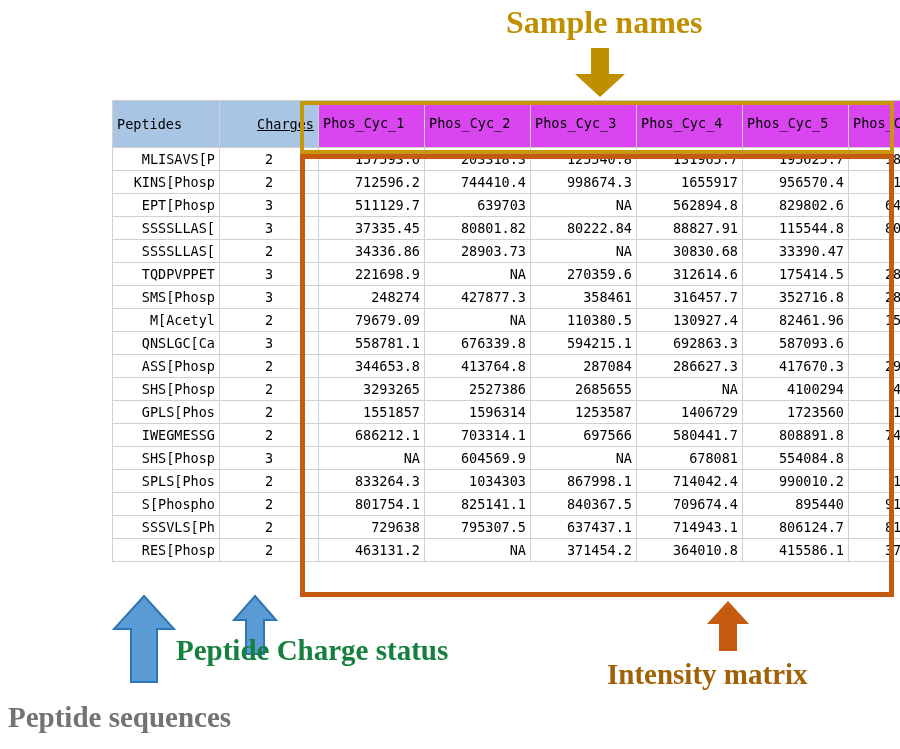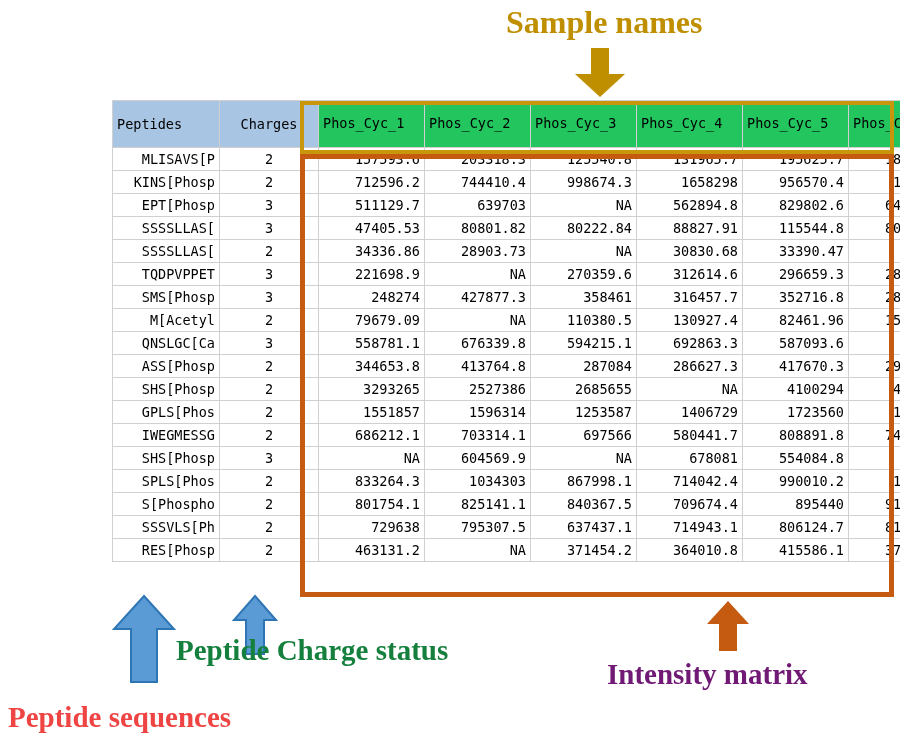"Charges" th.hdr-blue.hdr-charge { text-align: center -> right; text-decoration: none -> underline }
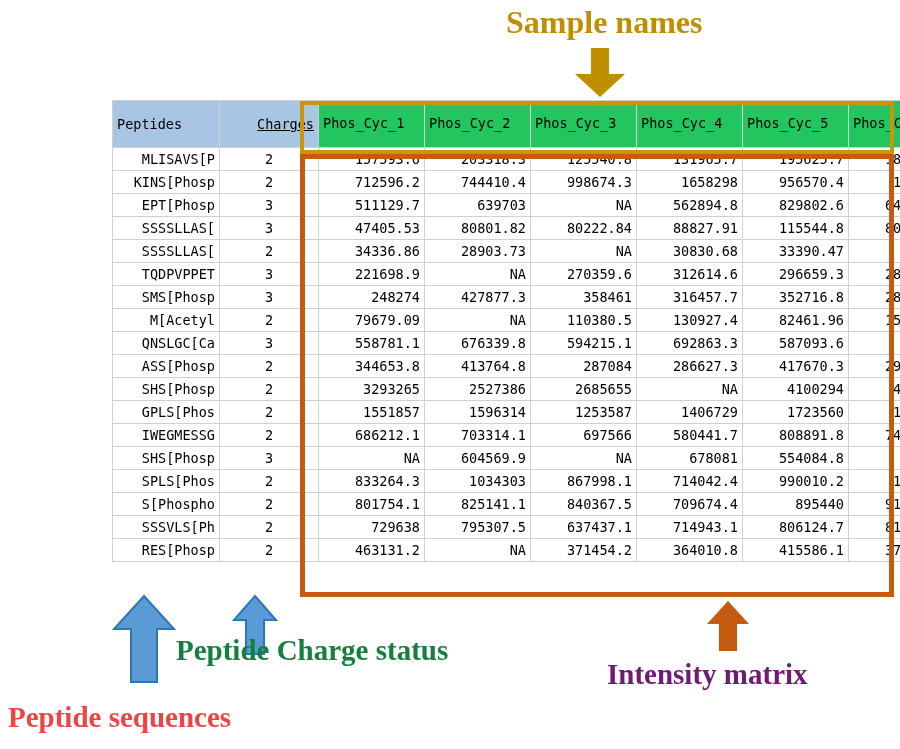"Phos_Cyc_1" th.hdr-yellow { background: #22c55e -> #d946ef }
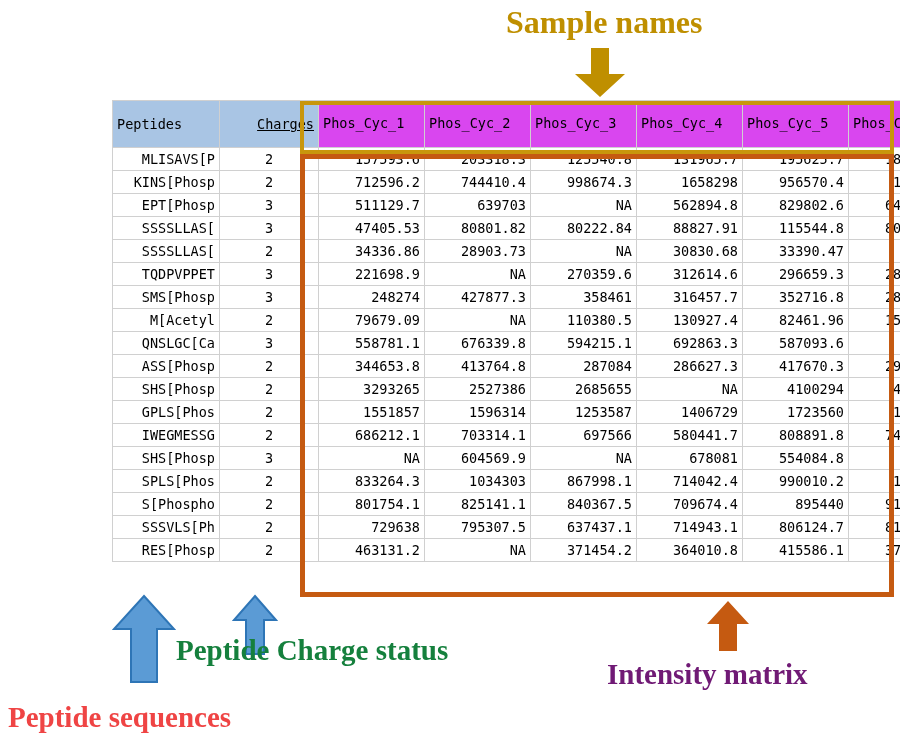"1658298" td.col-data { text: 1658298 -> 1655917 }
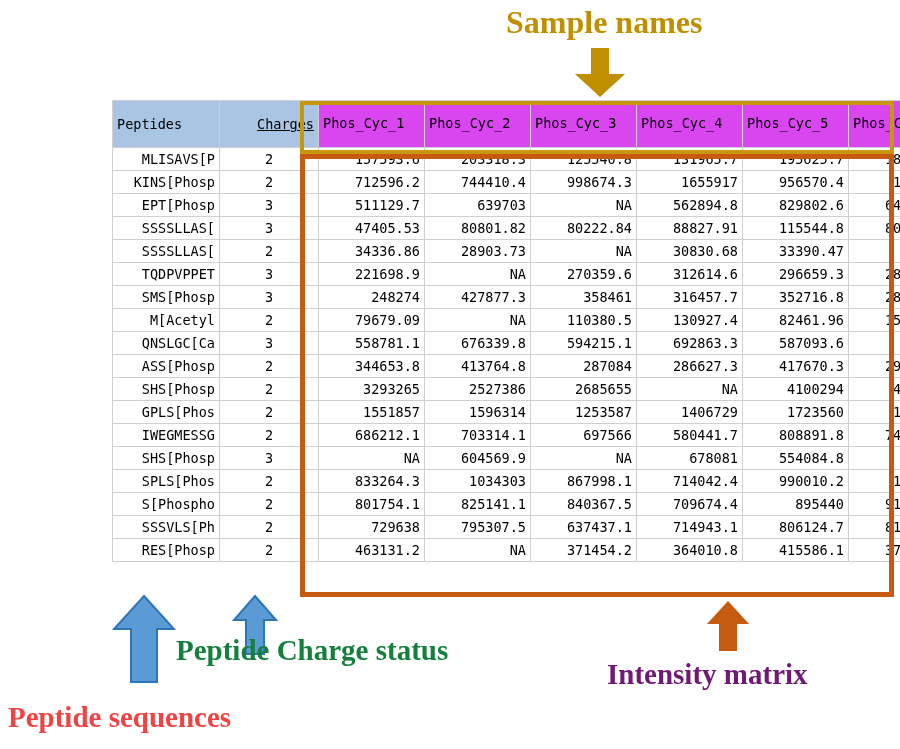"47405.53" td.col-data { text: 47405.53 -> 37335.45 }
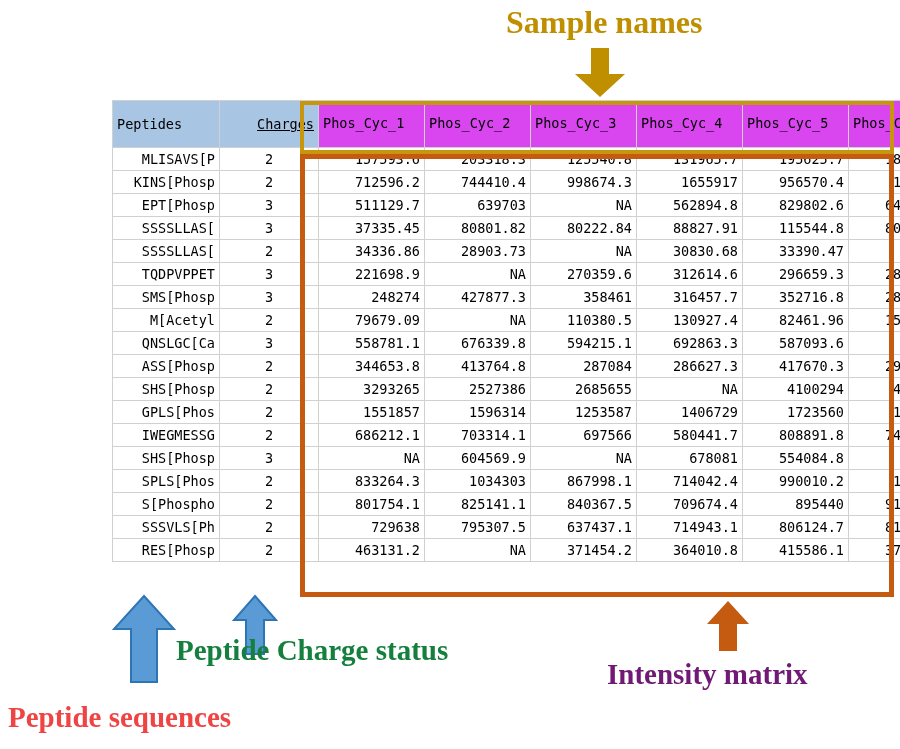"296659.3" td.col-data { text: 296659.3 -> 175414.5 }
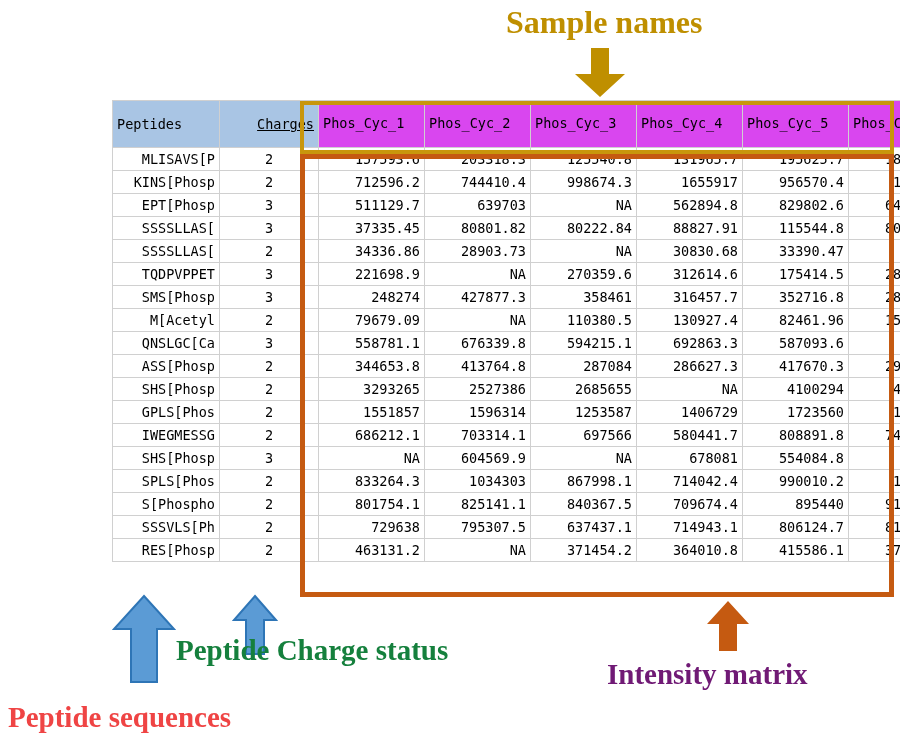"Intensity matrix" #label-intensity-matrix { color: #701a75 -> #a16207 }
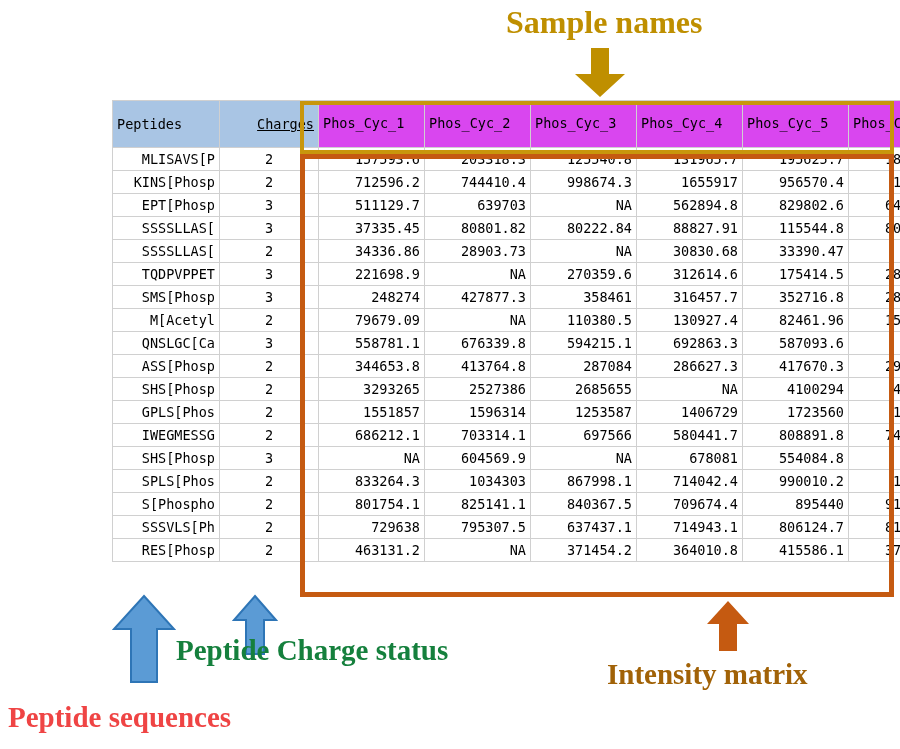"Peptide sequences" #label-peptide-sequences { color: #ef4444 -> #737373 }
